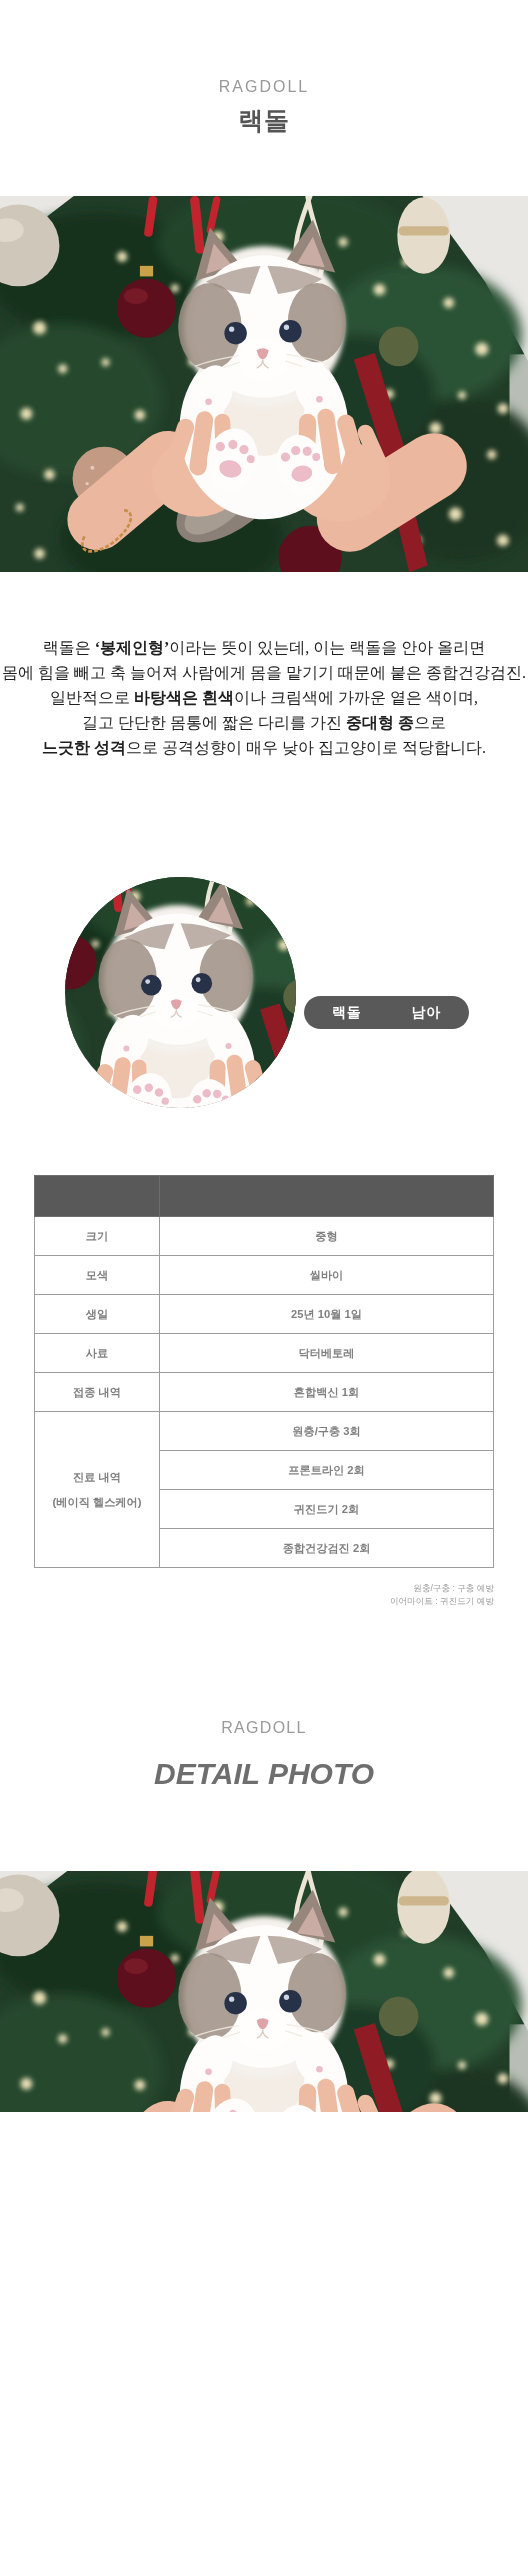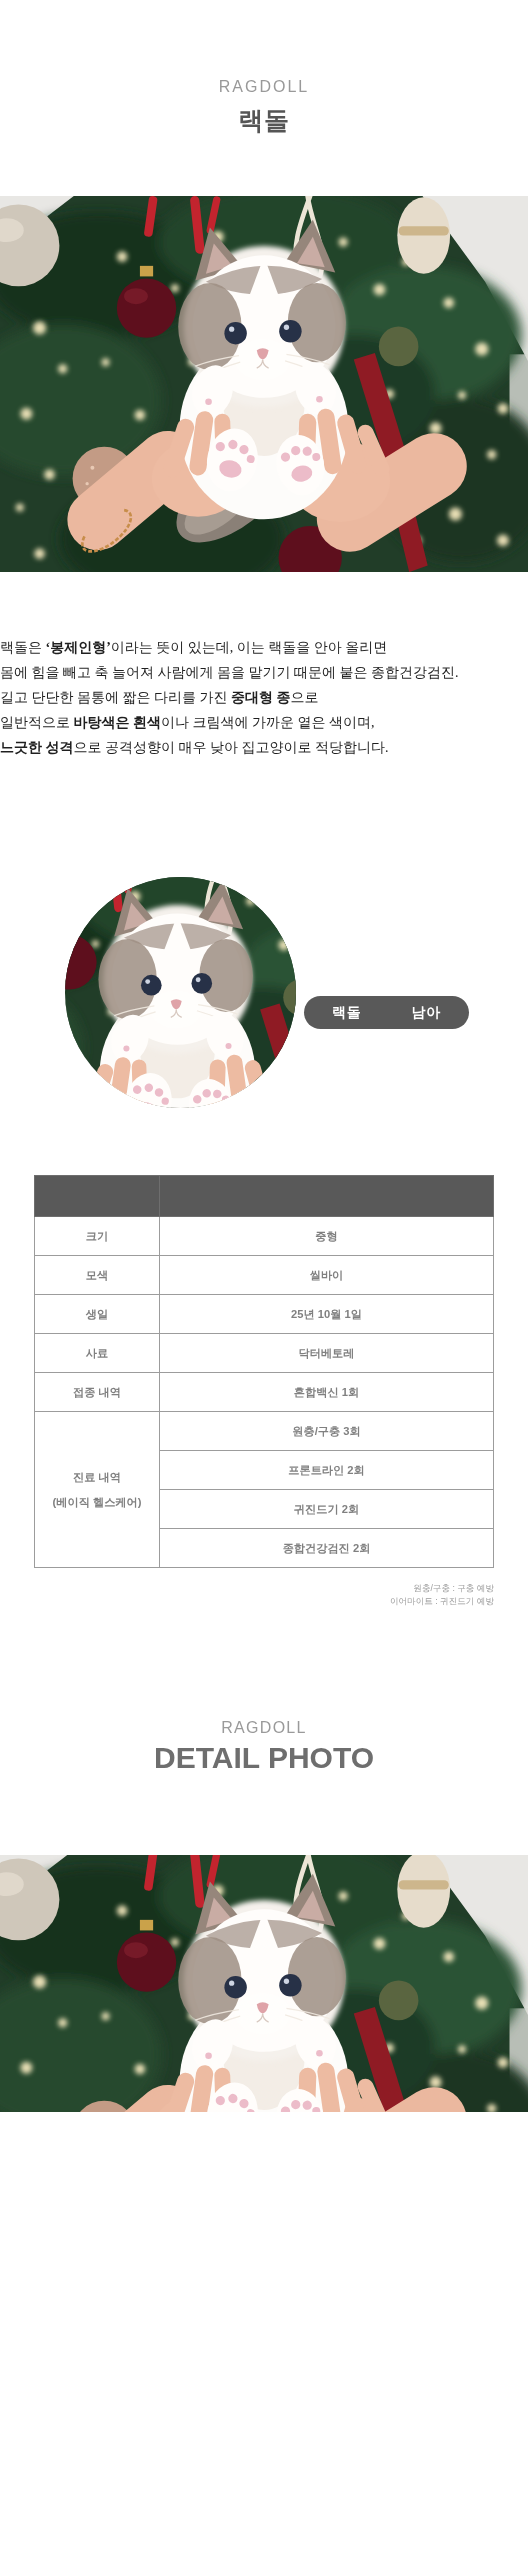"랙돌은 ‘봉제인형’이라는 뜻이 있는데, 이는" .desc { font-size: 14px -> 16px; text-align: left -> center }
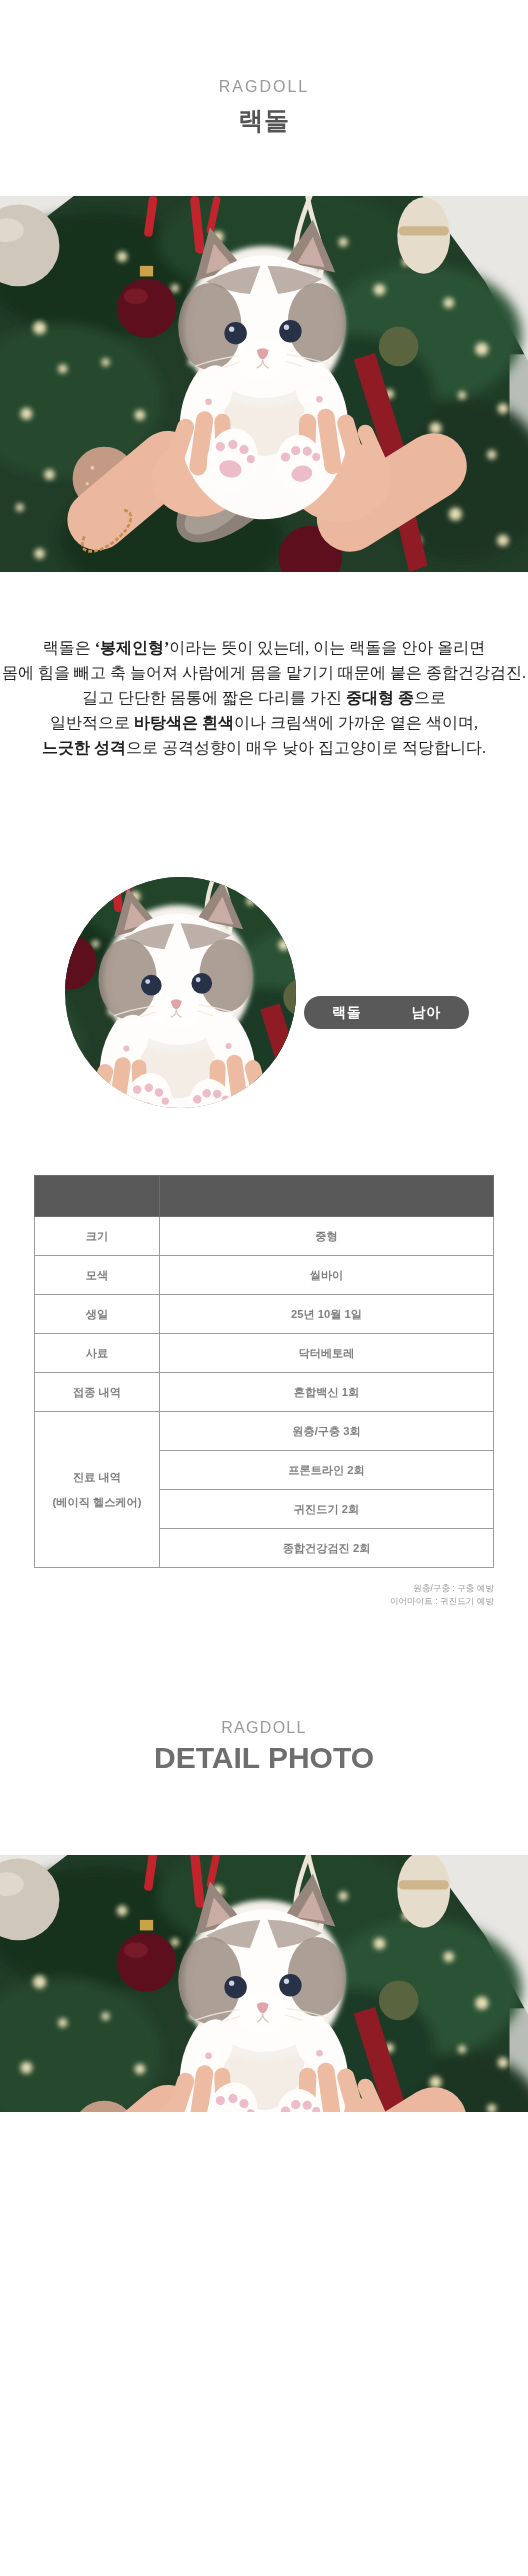"길고 단단한 몸통에 짧은 다리를" div { order: before "일반적으로 바탕색은 흰색이나 크림색에 가까운" -> after "일반적으로 바탕색은 흰색이나 크림색에 가까운" }
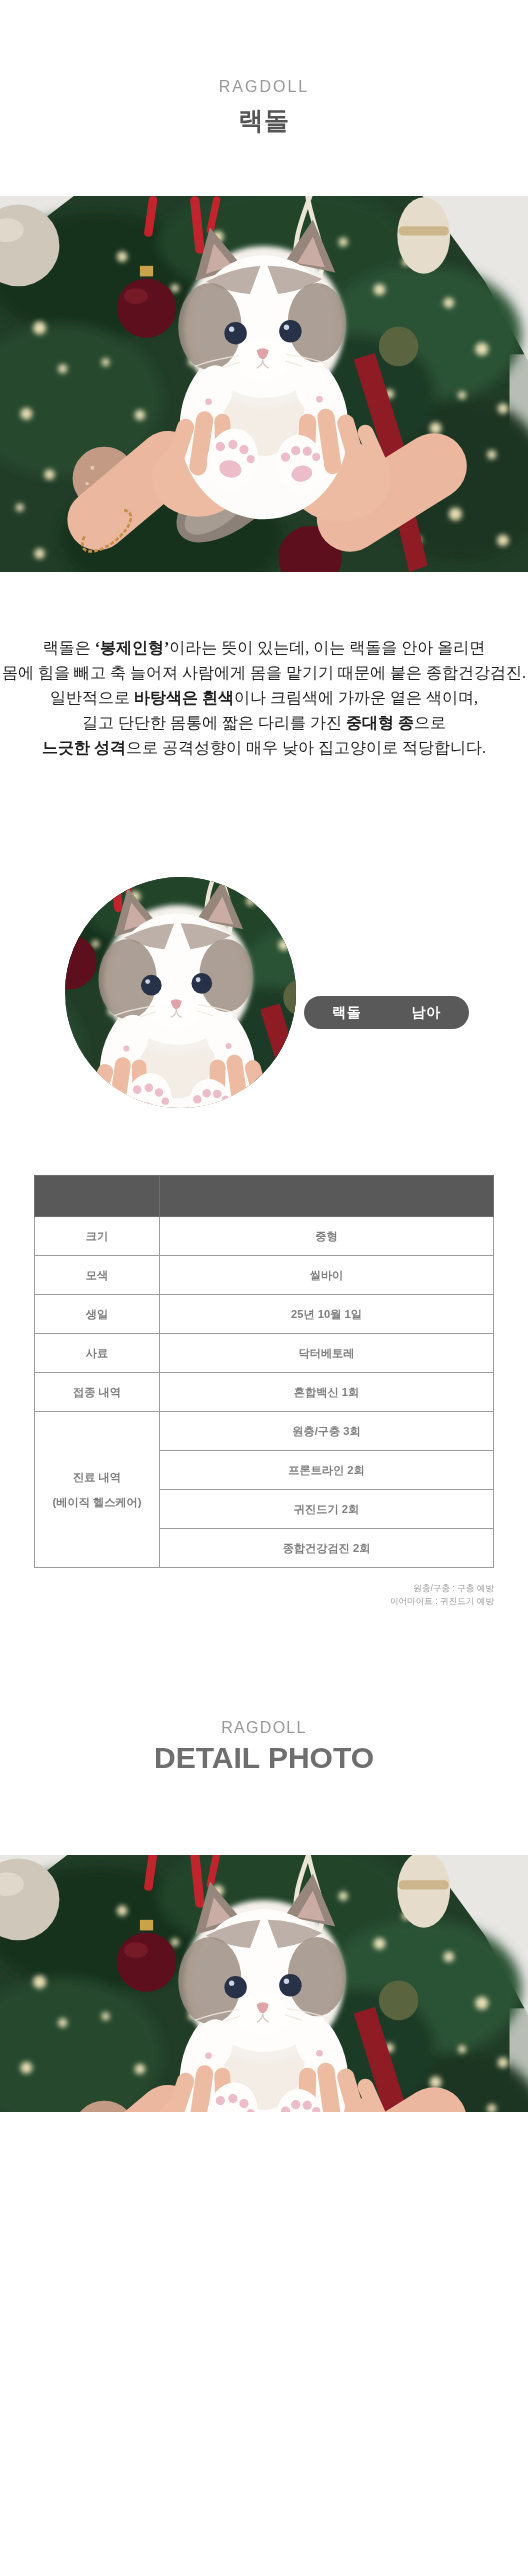"DETAIL PHOTO" .detail-title { font-style: none -> italic; margin-top: 4px -> 20px }
